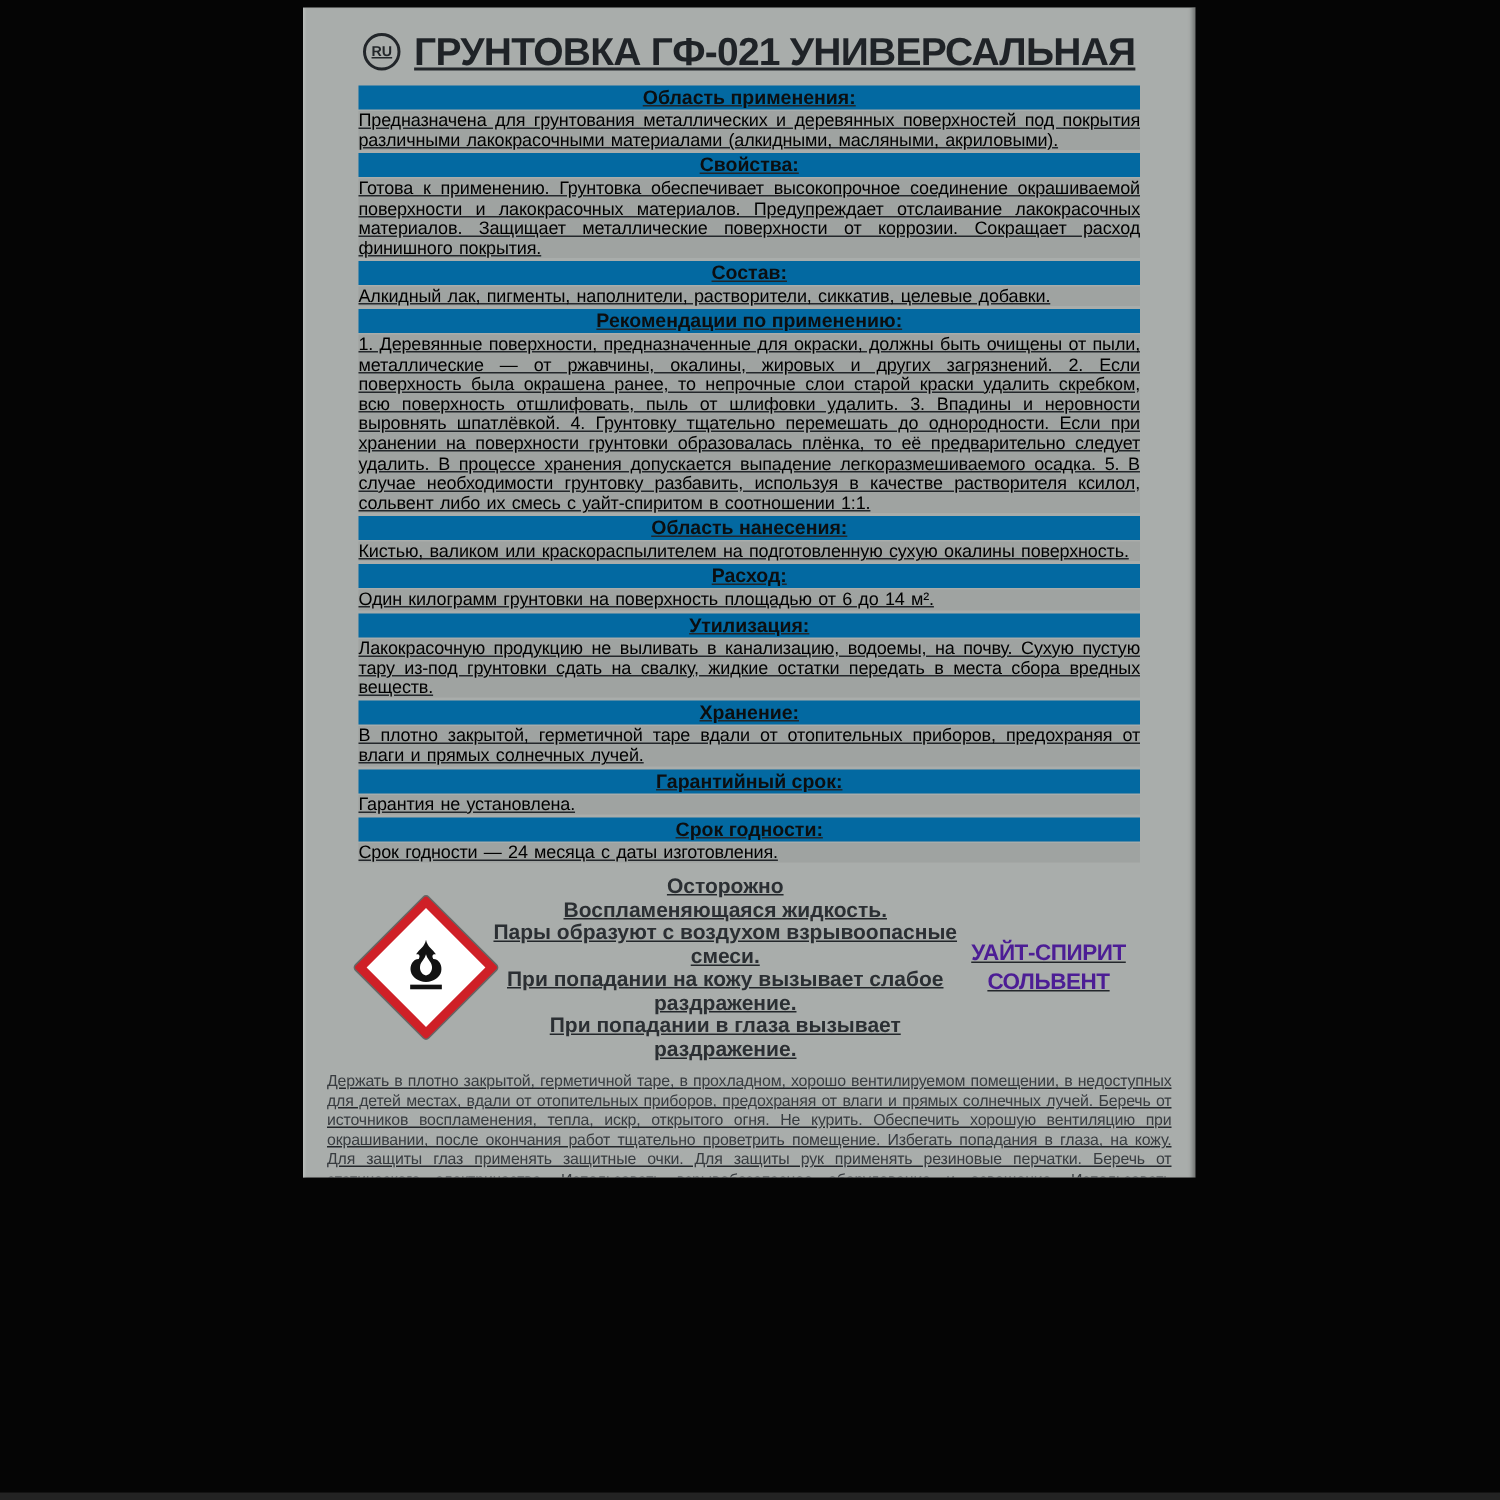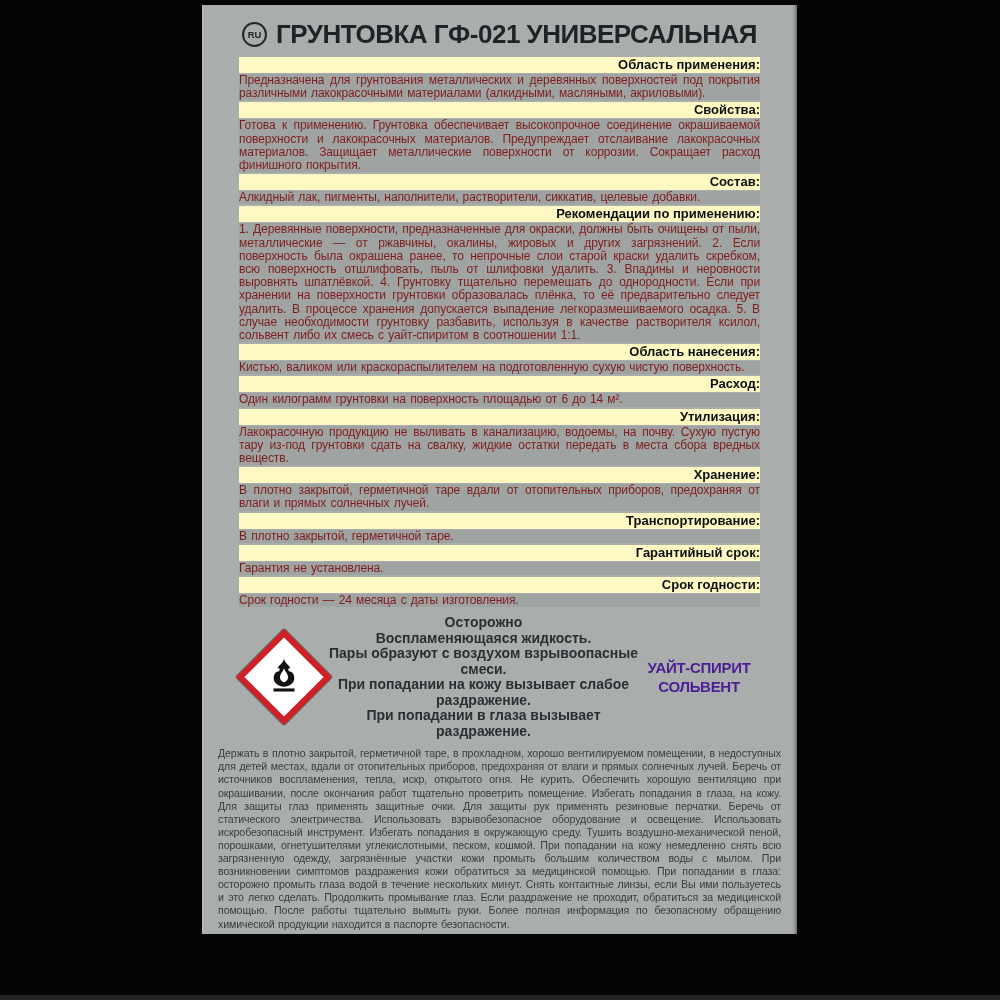"RU" .label { height: 929px -> 780px; text-decoration: none -> underline }
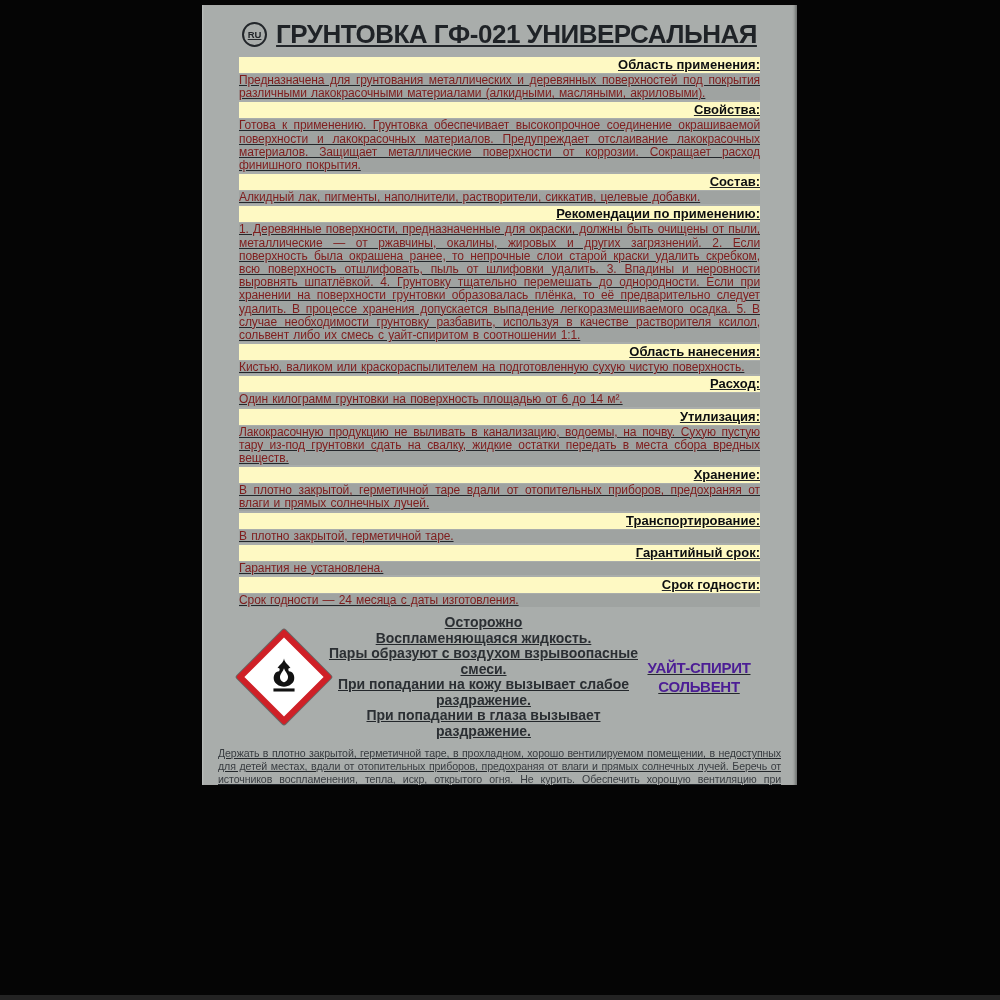"Область применения:" .sec-h { background: #fef9c3 -> #0369a1; text-align: right -> center }
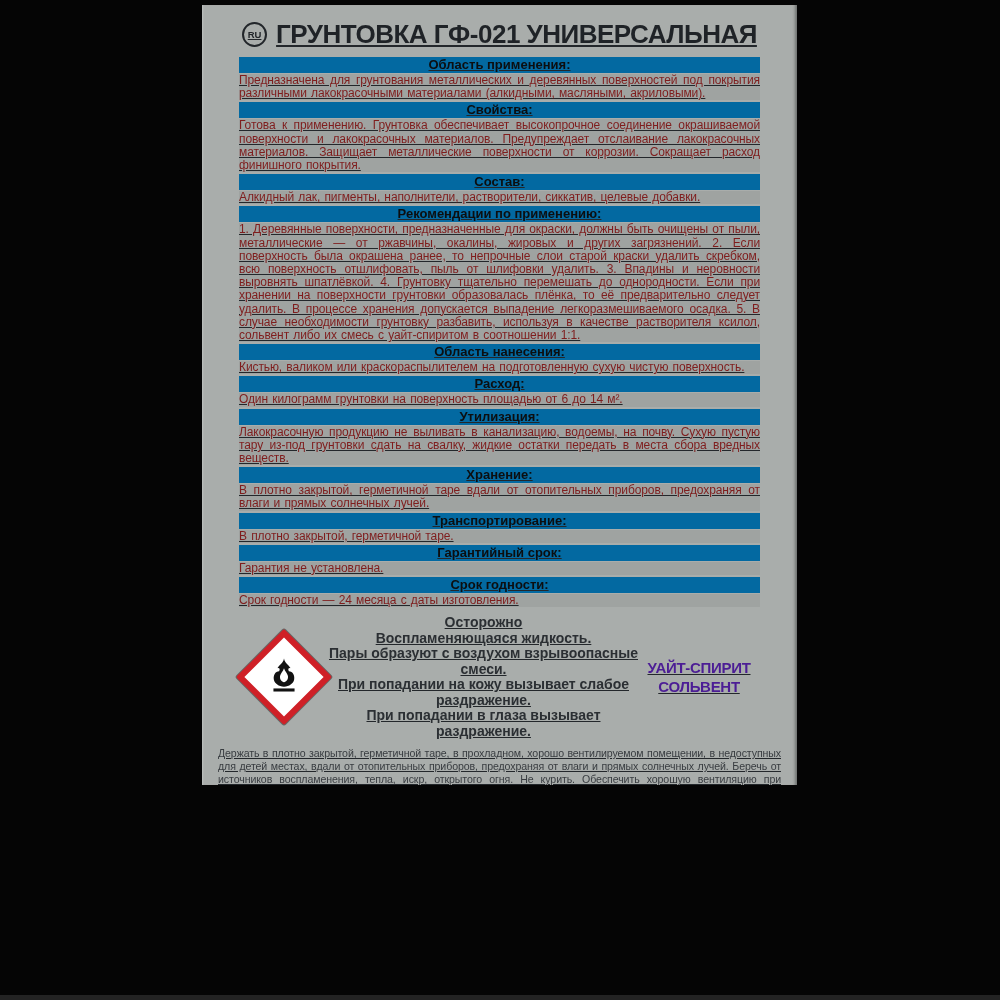"Предназначена для грунтования" .sec-b { color: #7f1d1d -> #000000 }
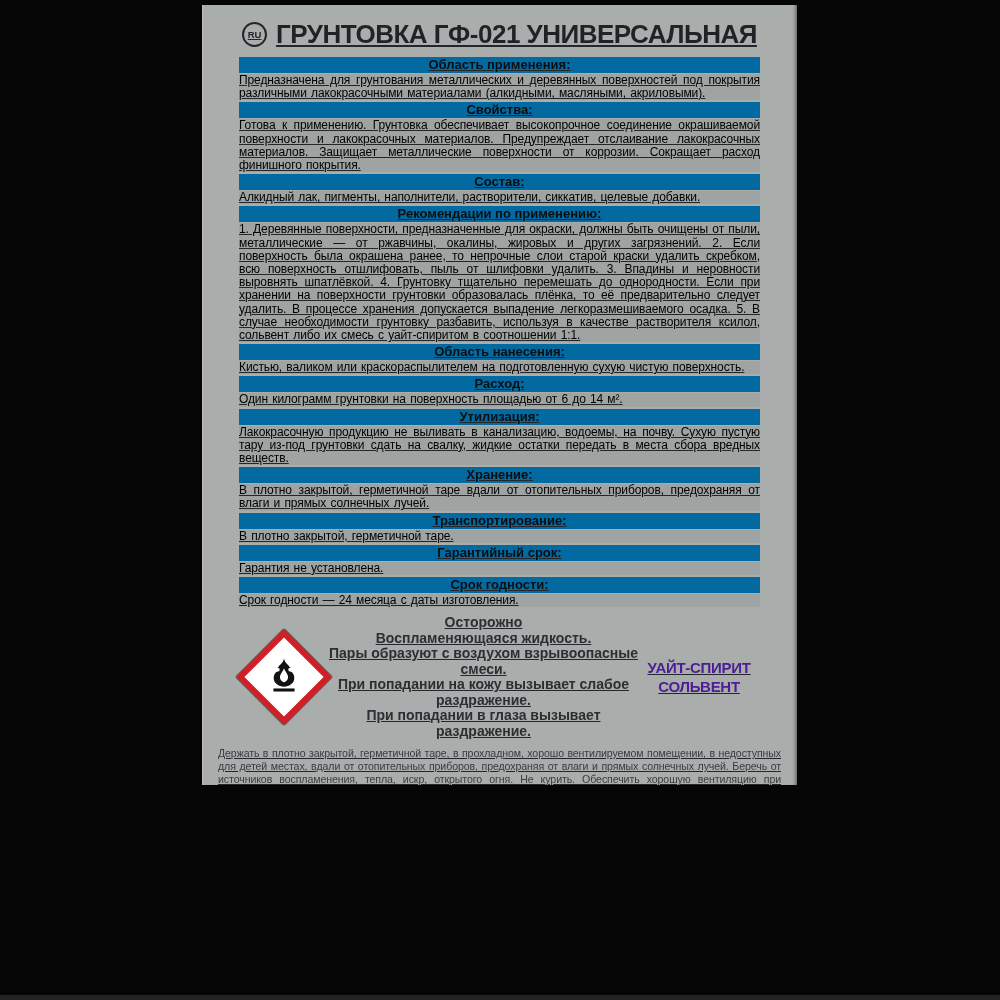"Кистью, валиком или краскораспылителем" p.sec-b { text: чистую -> окалины }
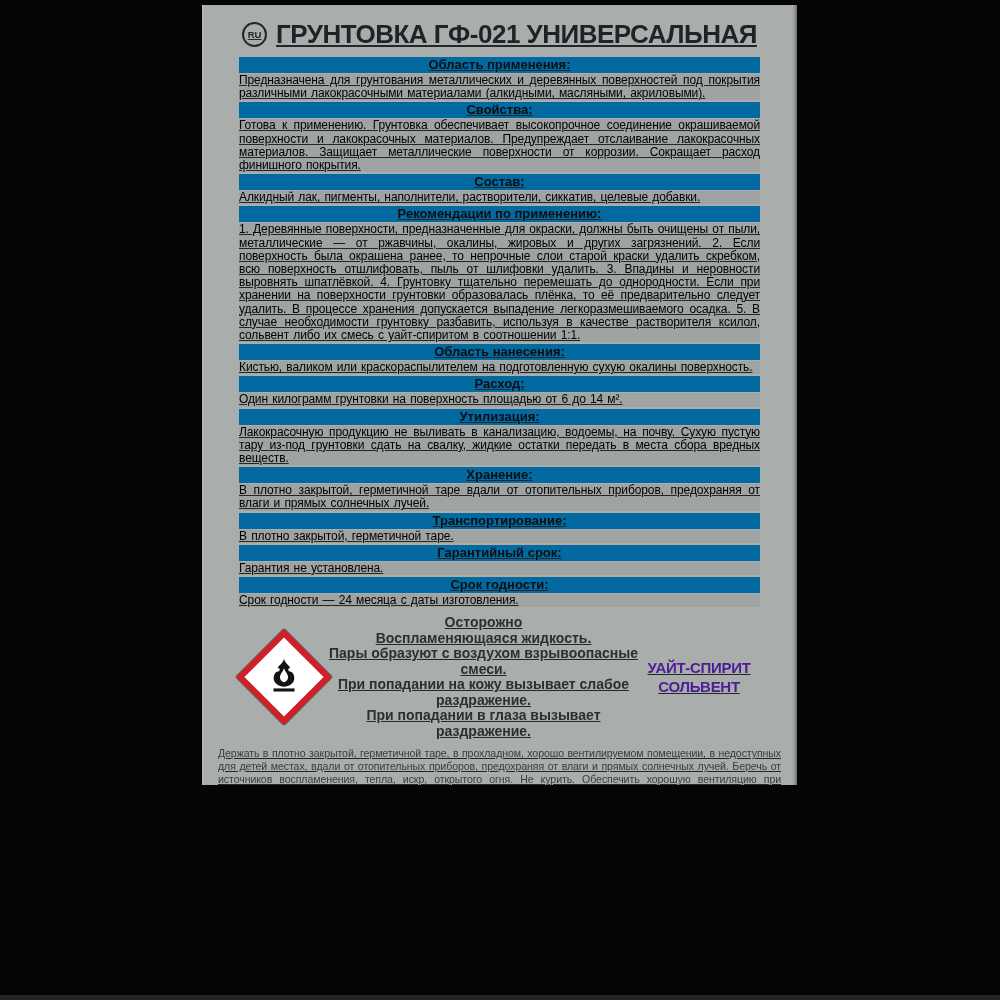"Транспортирование:" section.sec { html: <section> <div>Транспортирование:</div> <p>В плотно закрытой, герметичной таре.</p> </section> -> none }
